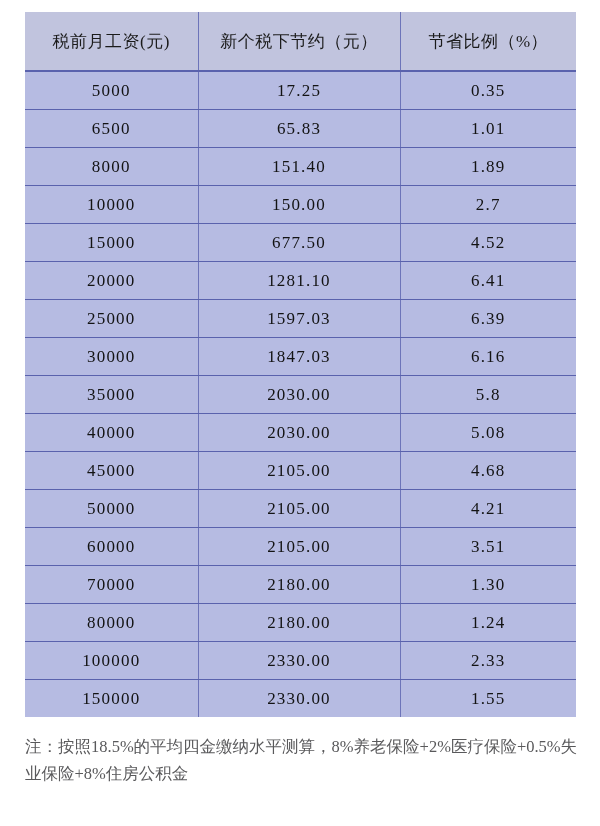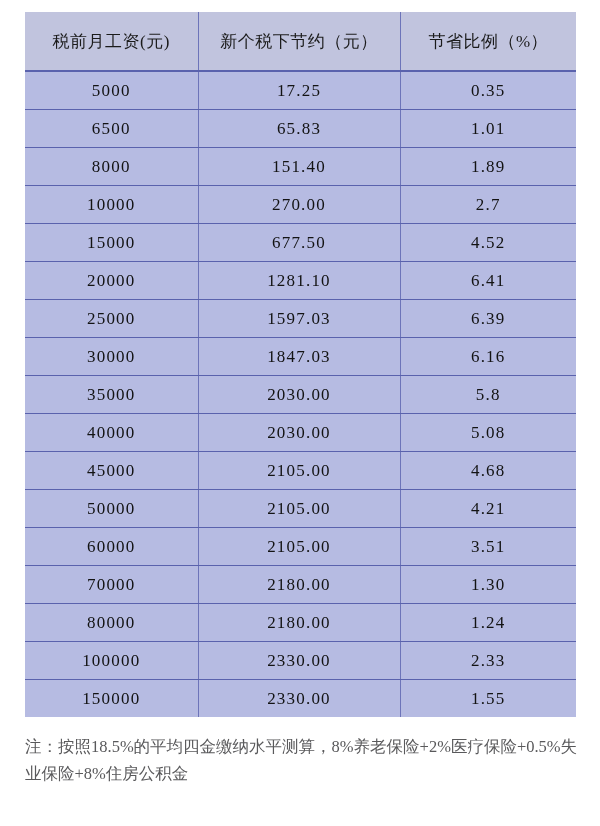"270.00" td { text: 270.00 -> 150.00 }
